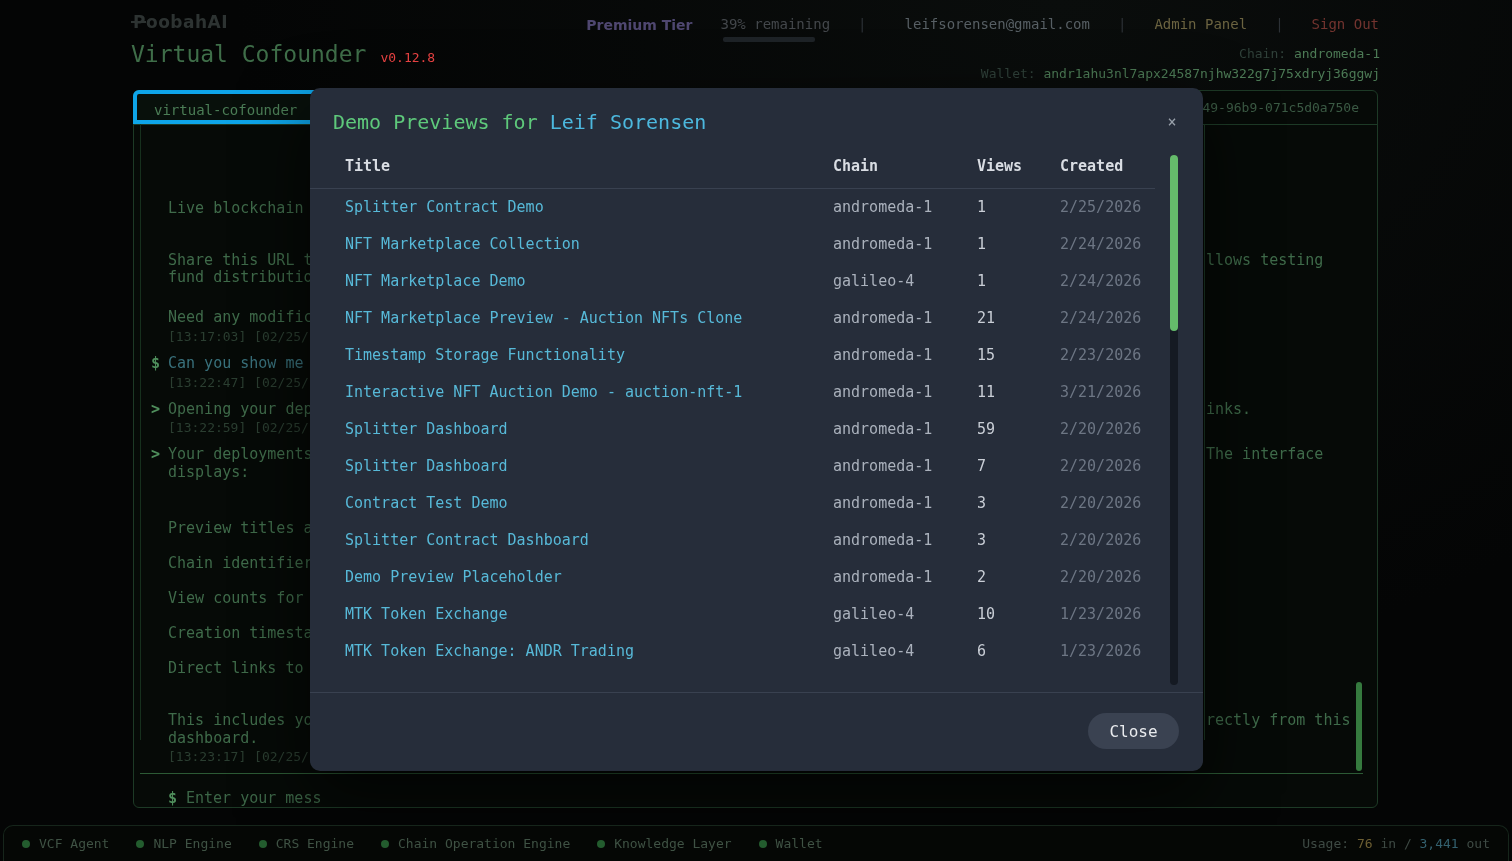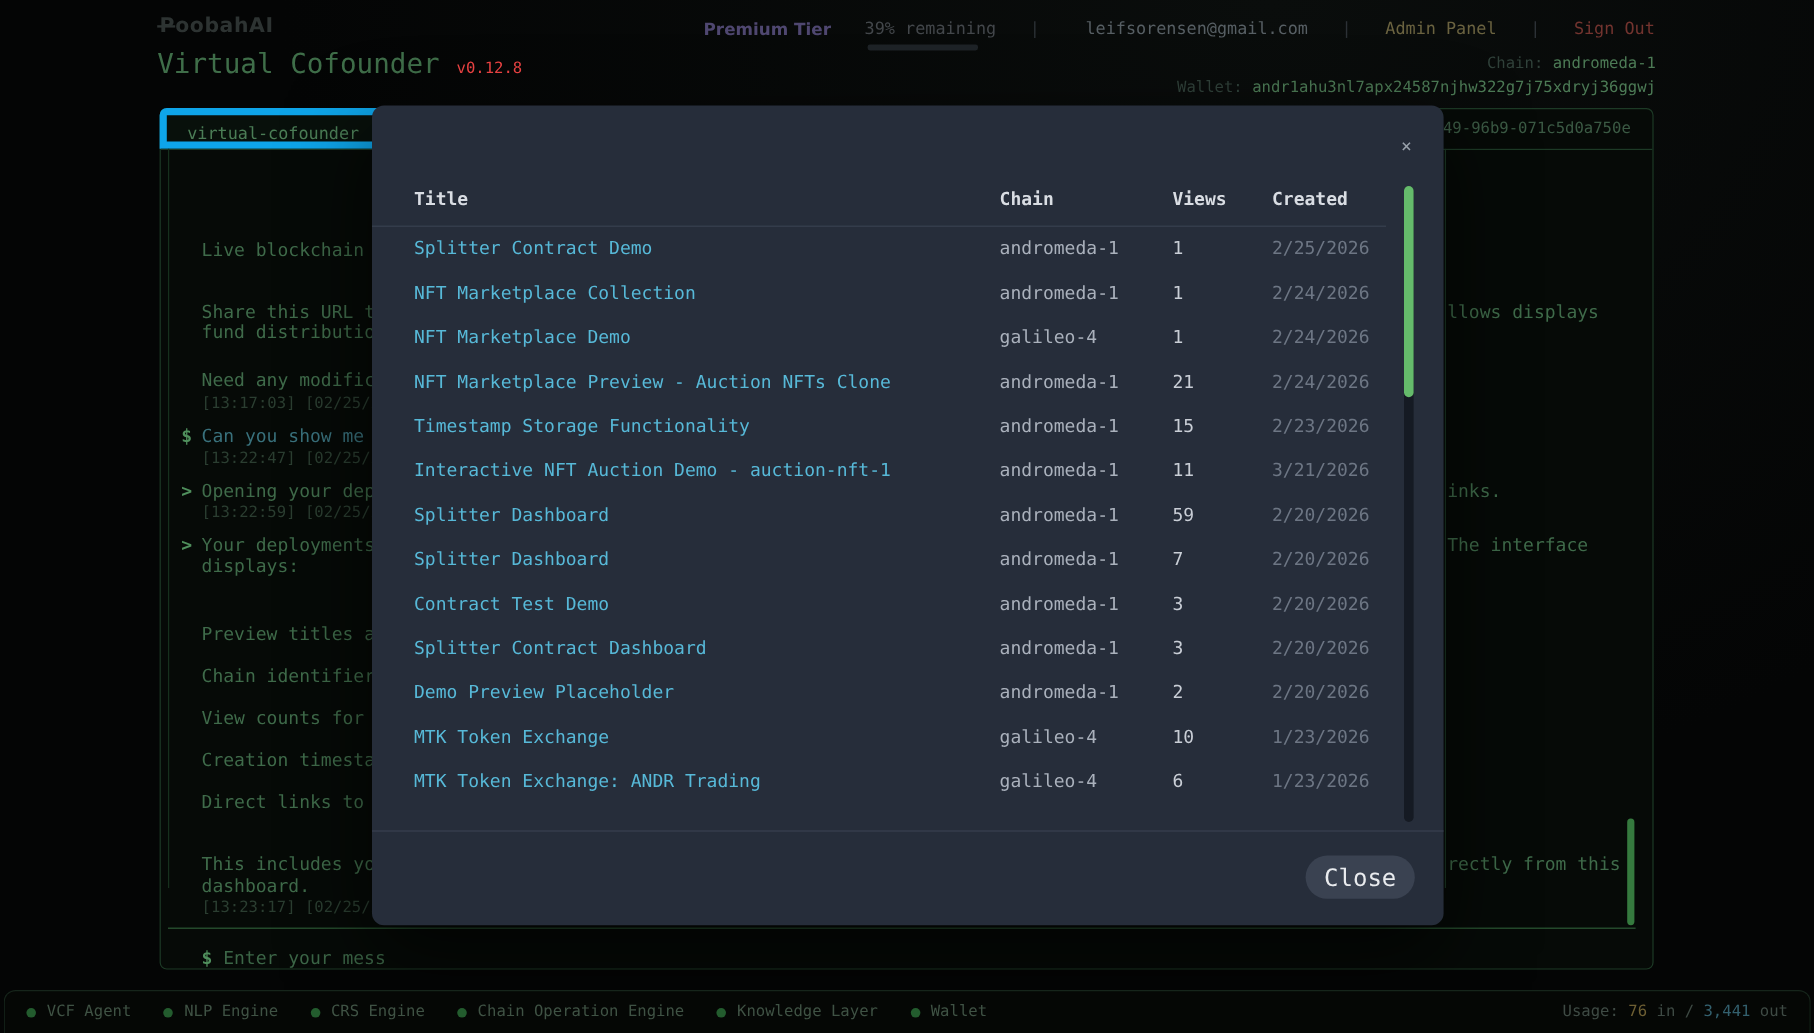"virtual-cofounder" .tab { border: 6px solid #0ea5e9 -> 4px solid #0ea5e9 }
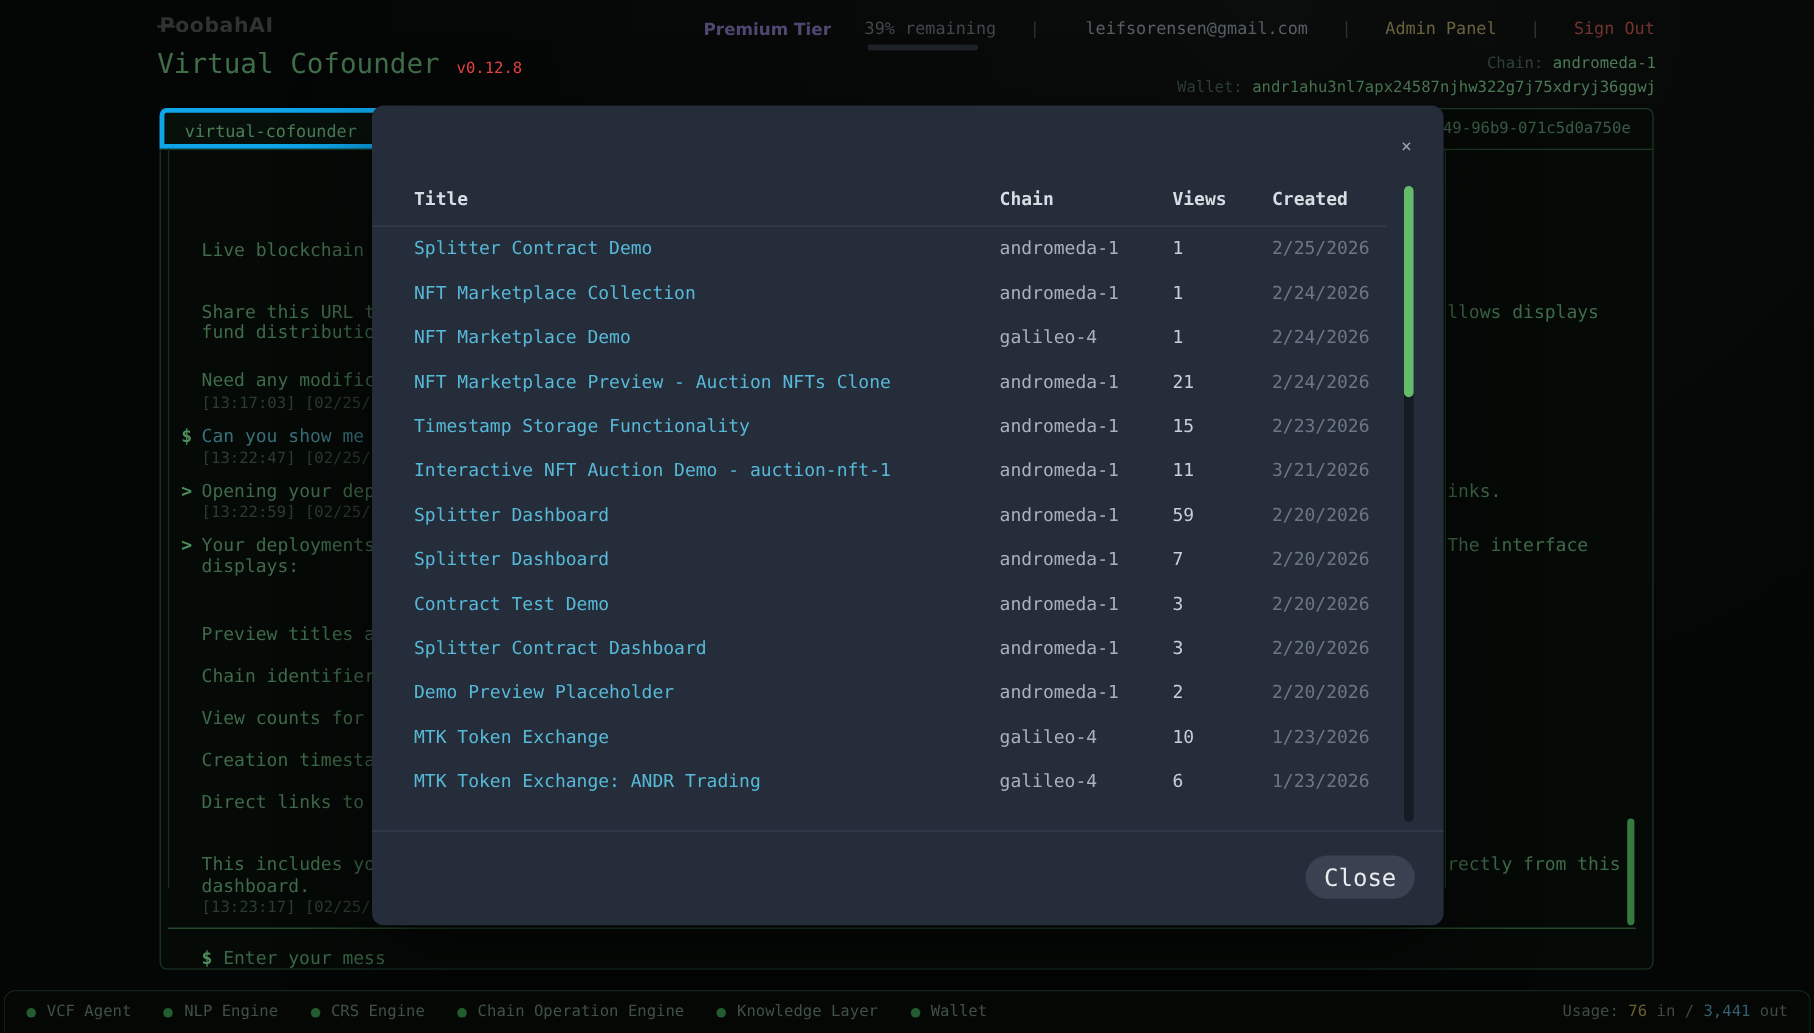"Demo Previews for Leif Sorensen" div.abs { html: none -> <div><span>Demo Previews for </span><span>Leif Sorensen</span></div> }
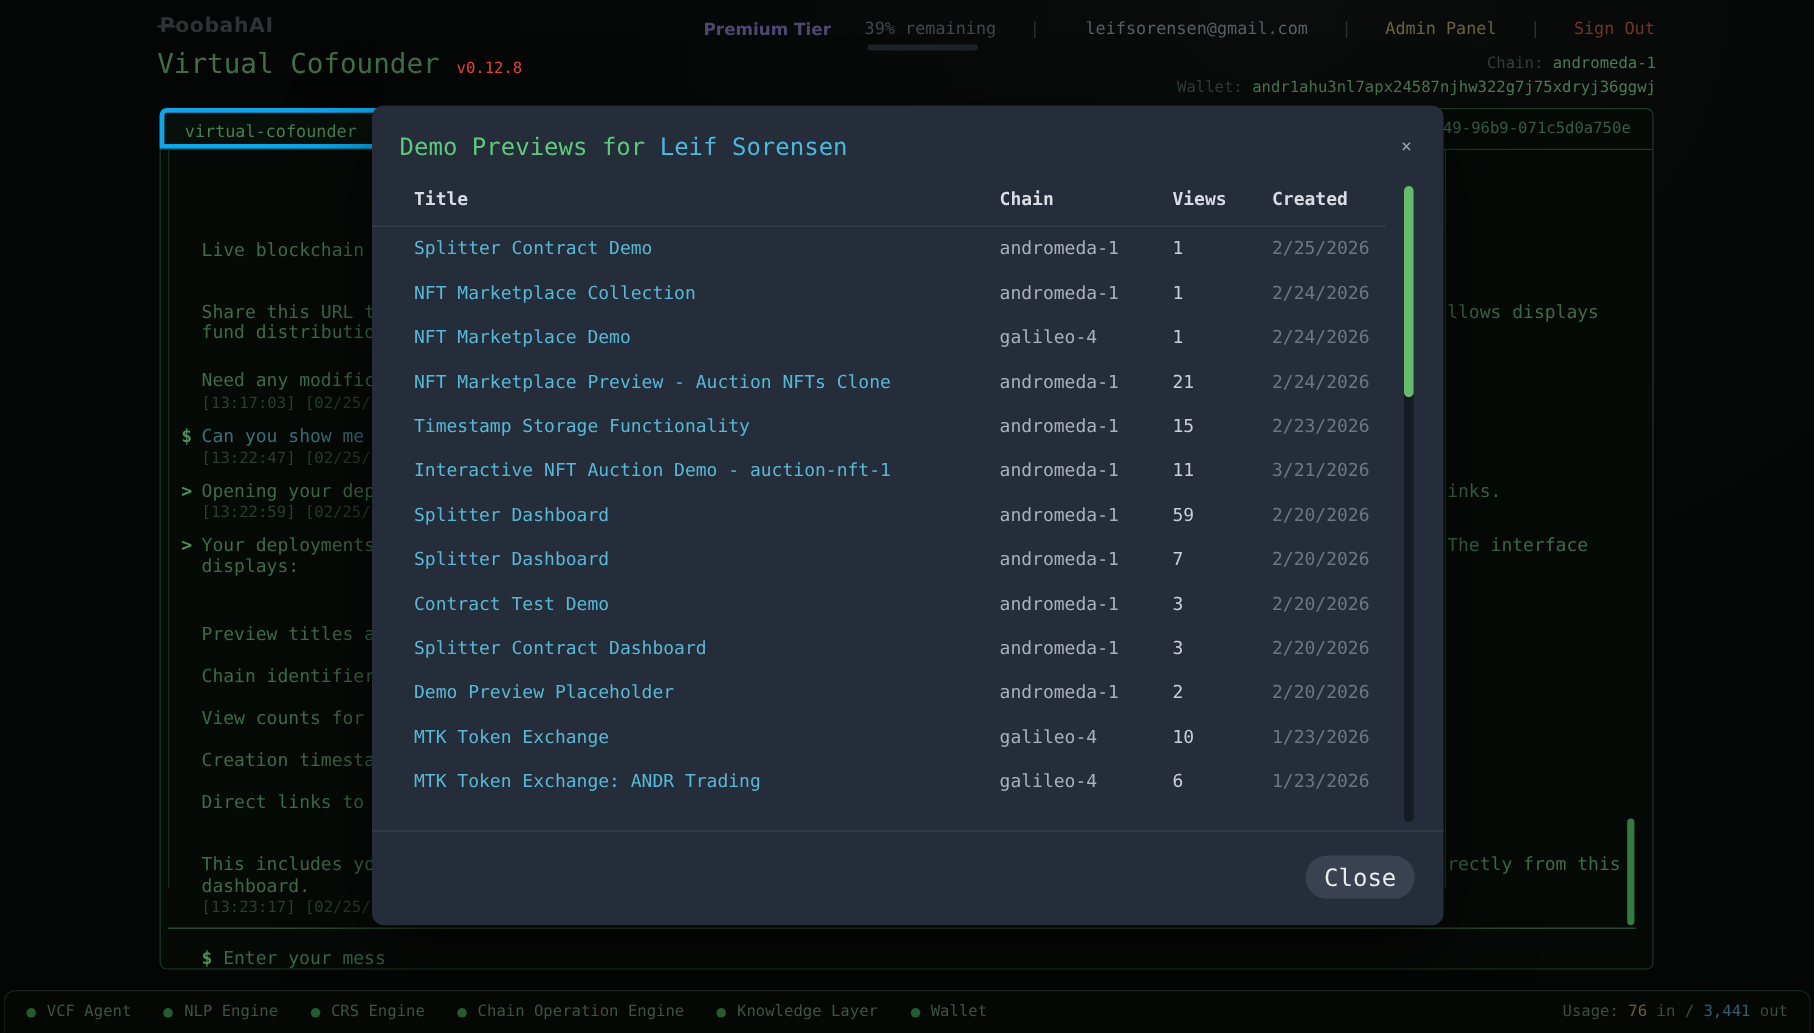"llows displays" span.r { text: displays -> testing }
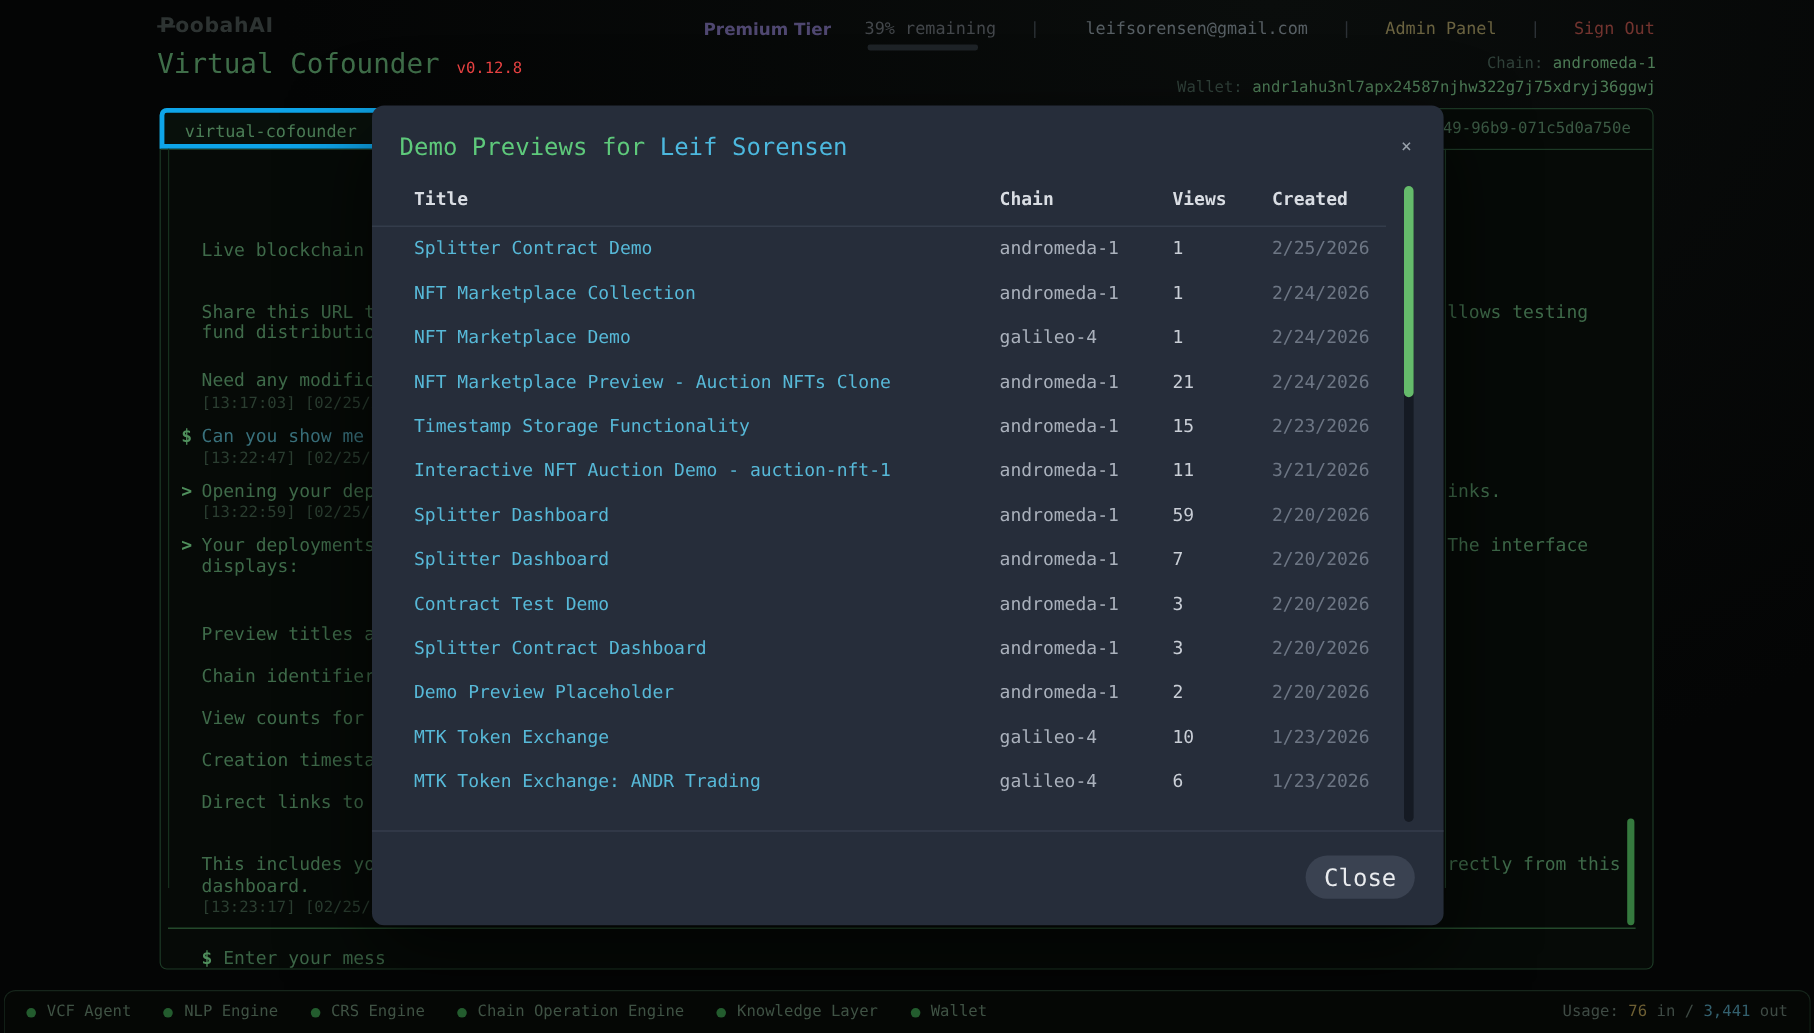"Close" .m-close-btn { font-size: 20px -> 16px }
